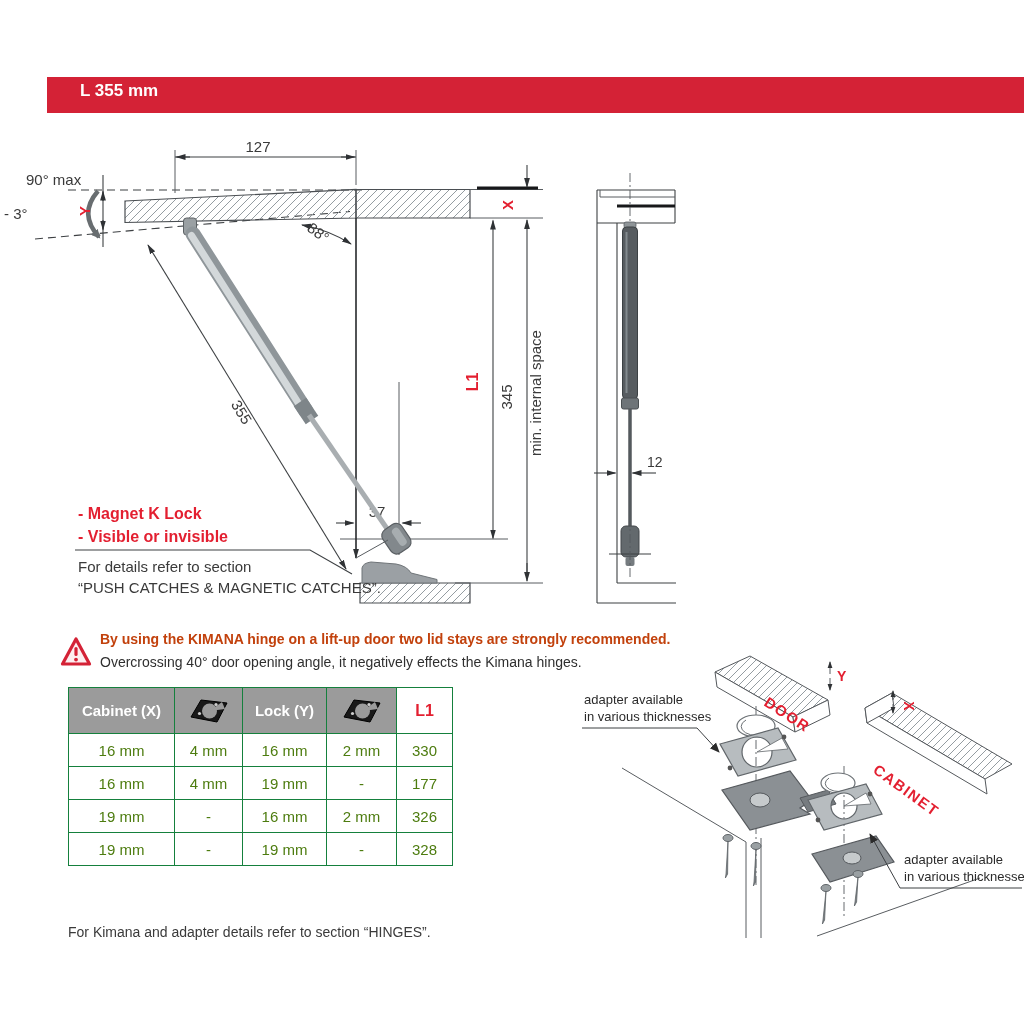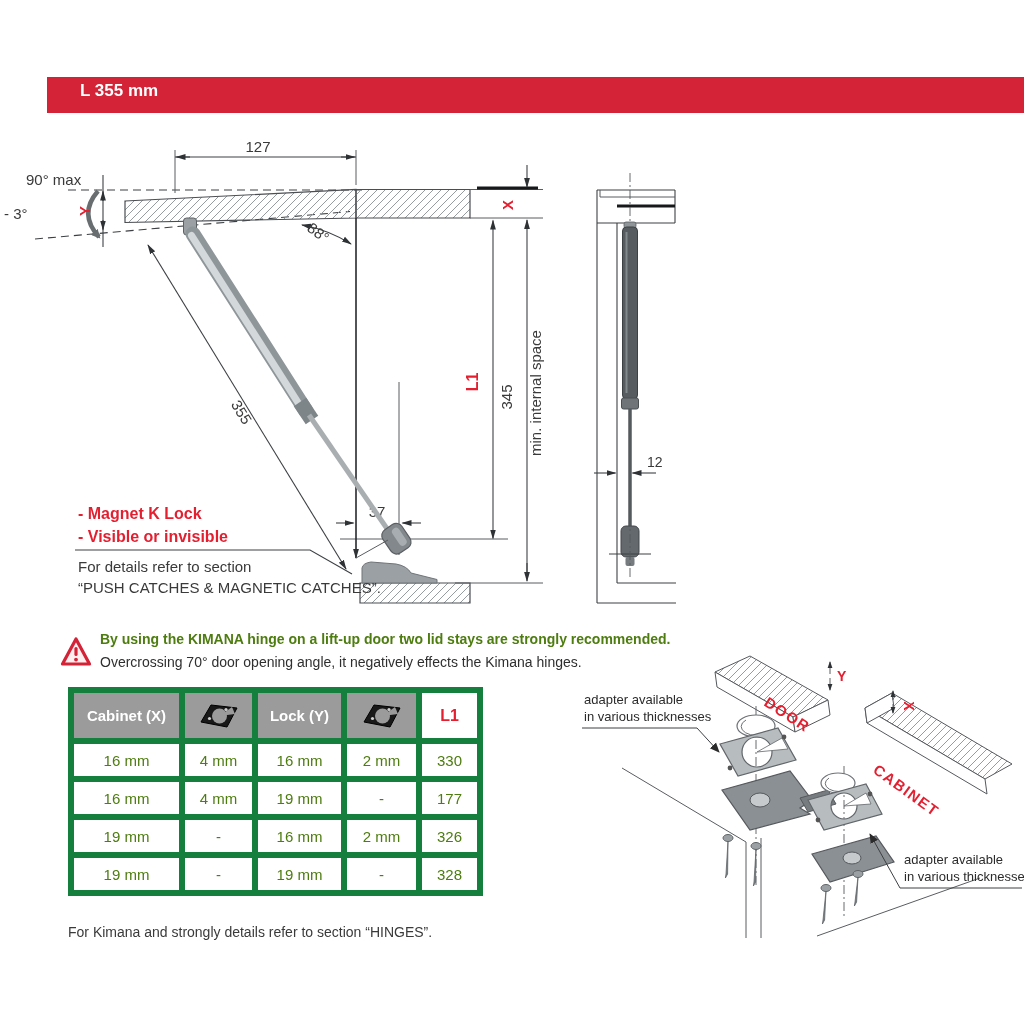"By using the KIMANA hinge" #warn-l1 { color: #4d7c0f -> #c2410c }
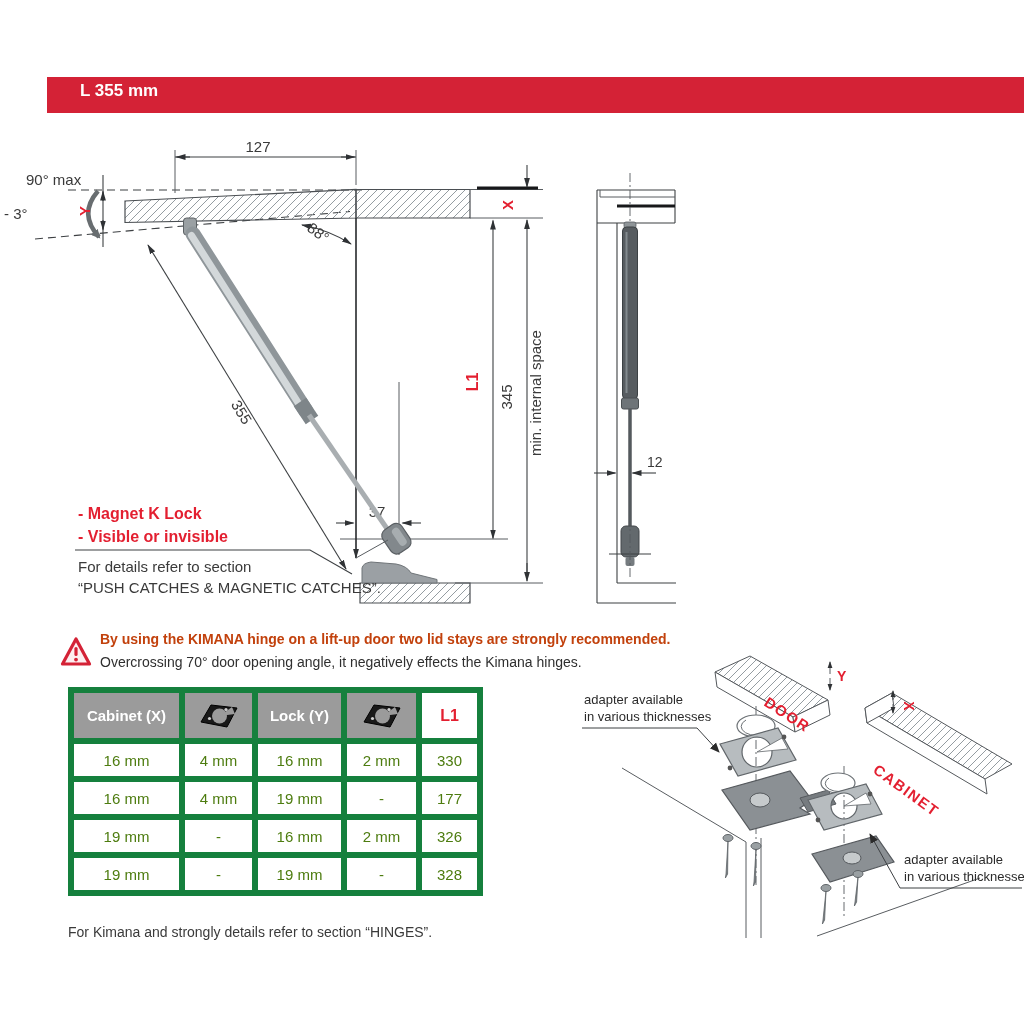"Overcrossing 70° door opening angle," div { text: 70 -> 40 }
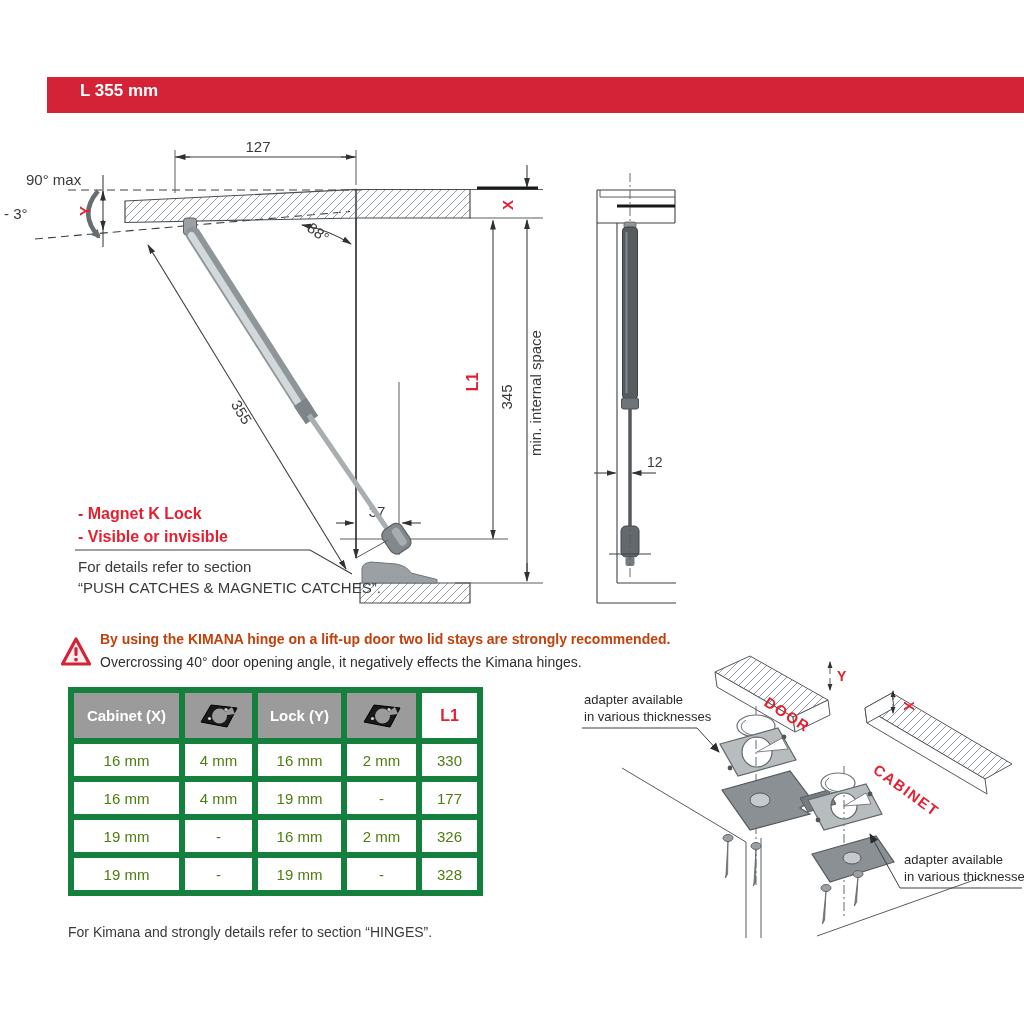"Cabinet (X)" #dims-table th,#dims-table td { border: 6px solid #15803d -> 1px solid #15803d }
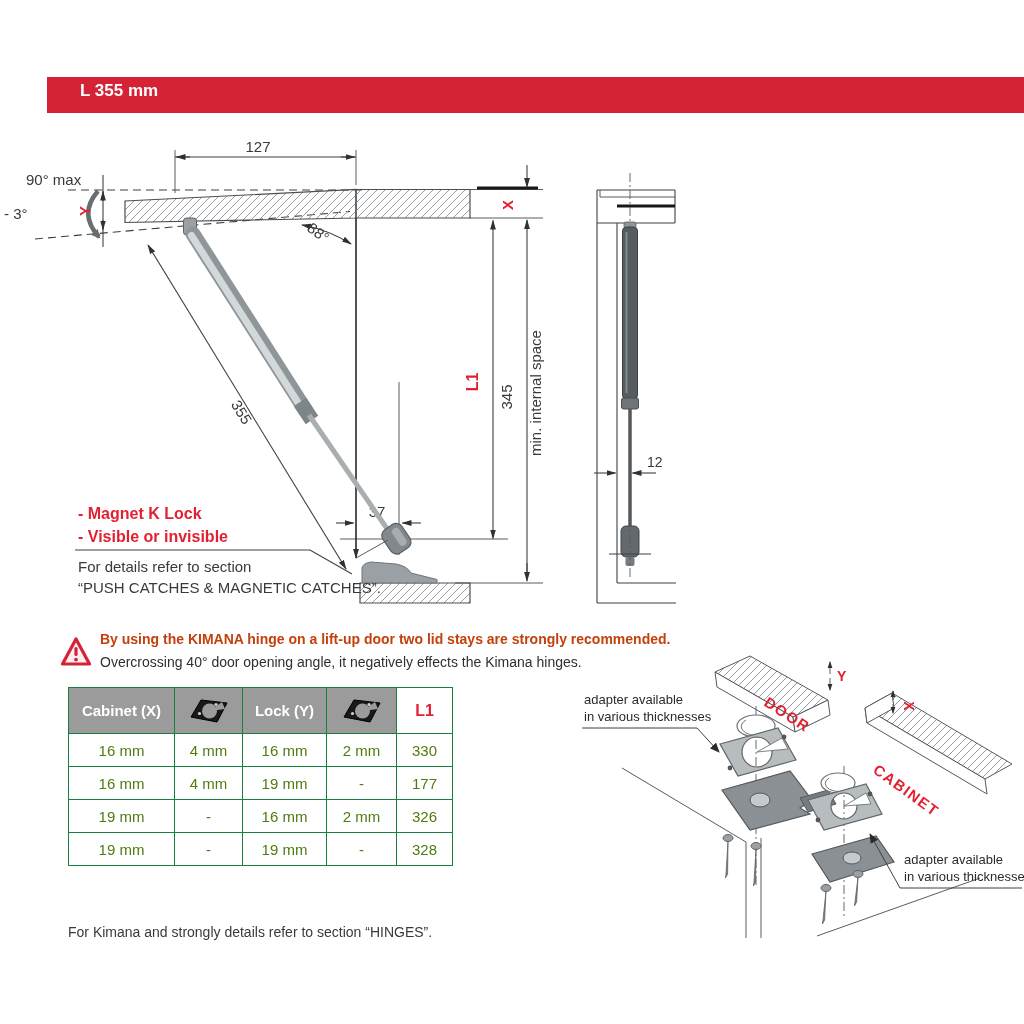"For Kimana and strongly details" div { text: strongly -> adapter }
